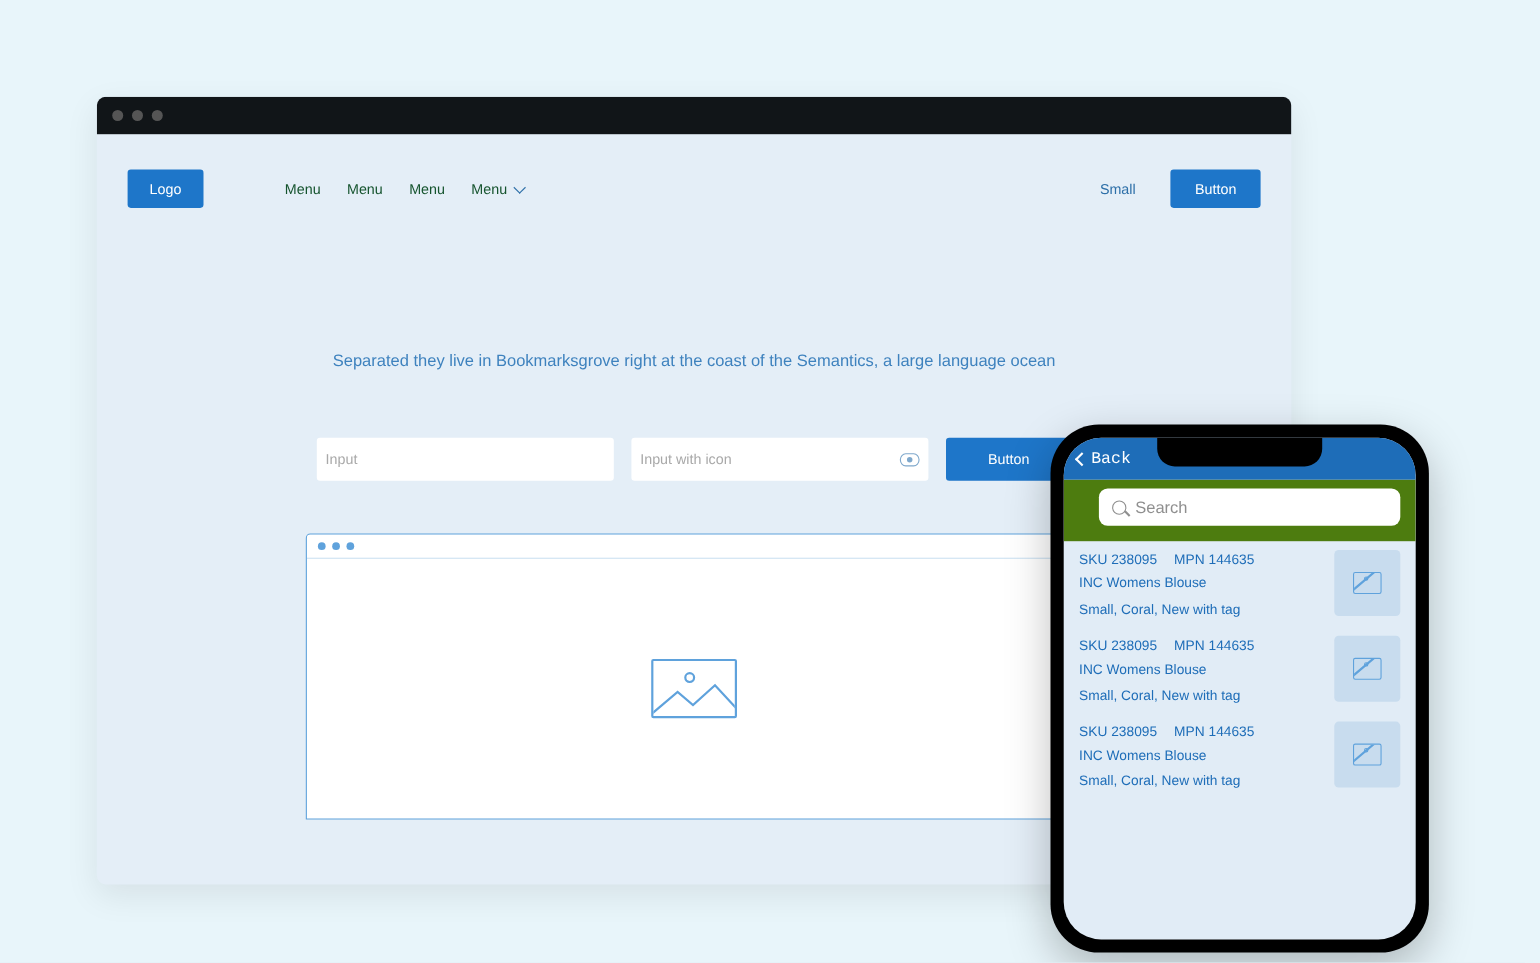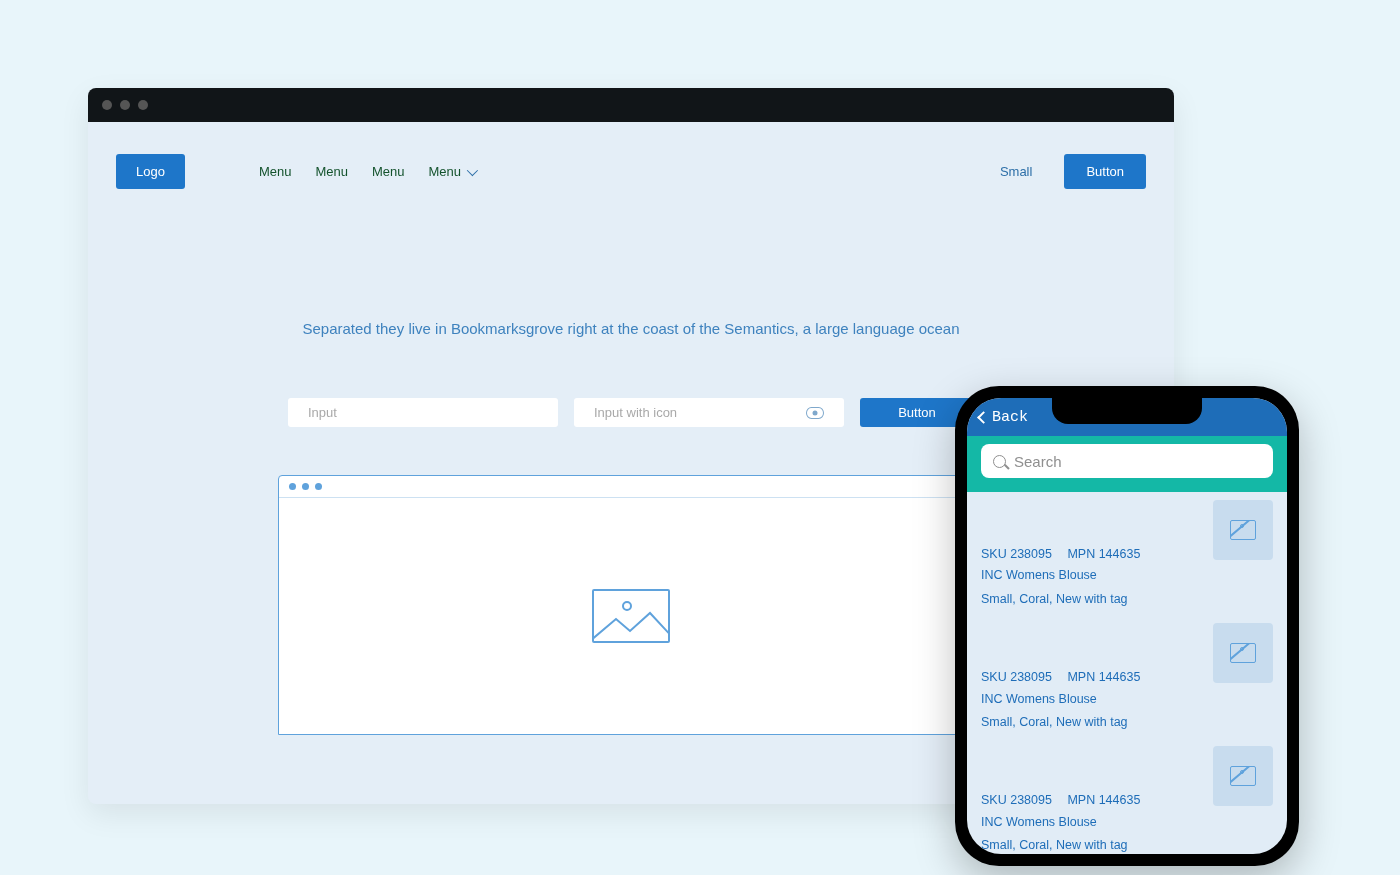"Input" .input { height: 29px -> 39px; padding: 0 20px -> 0 8px }
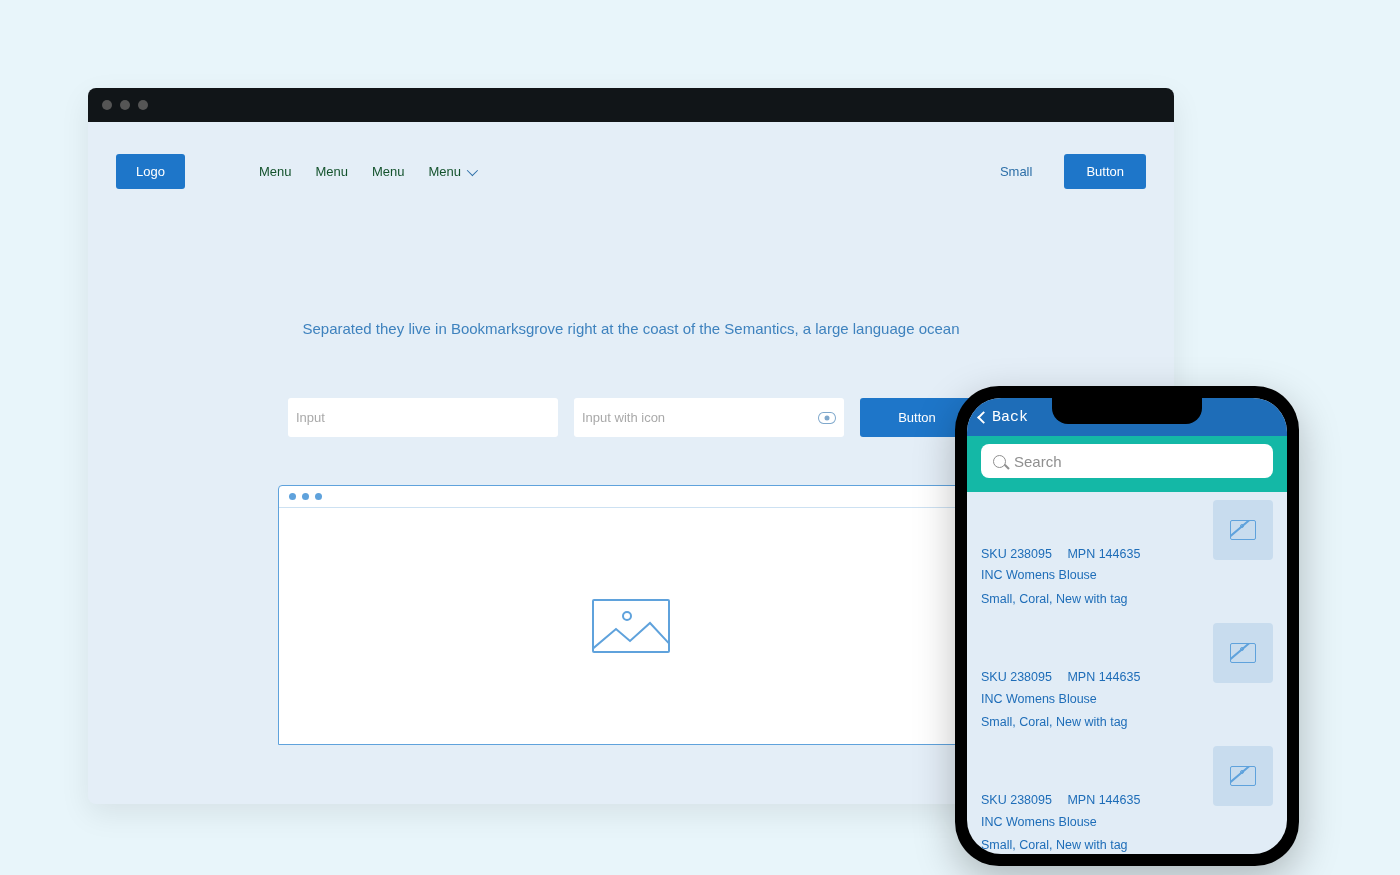"Search" .searchwrap { background: #14b8a6 -> #4d7c0f; padding: 8px 14px 14px 14px -> 8px 14px 14px 32px }
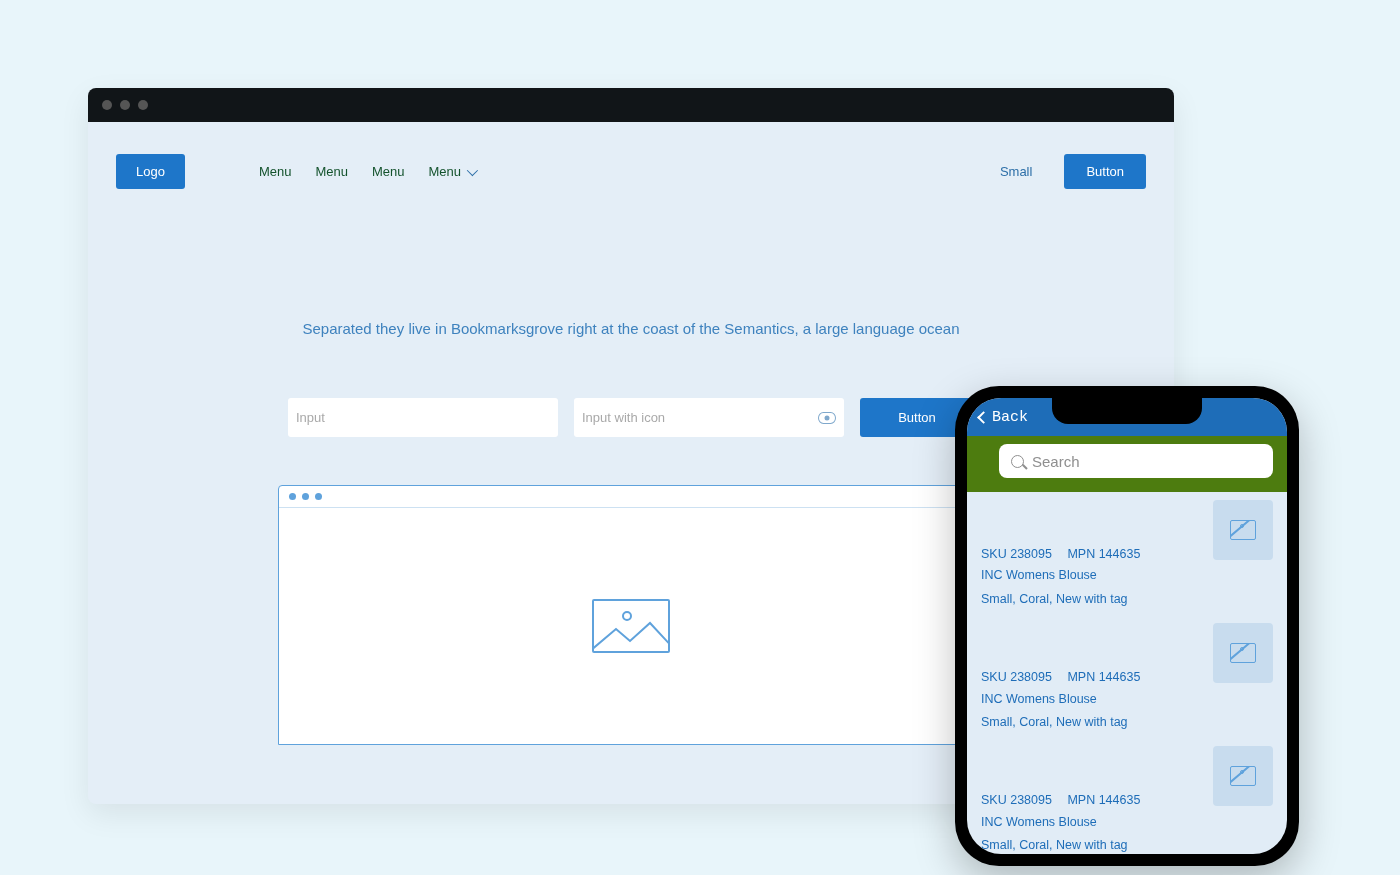"SKU 238095 MPN 144635" .pinfo { margin-top: 45px -> none }
